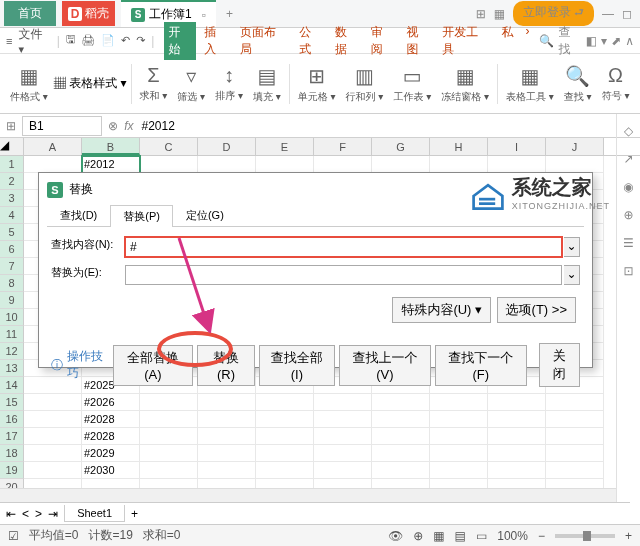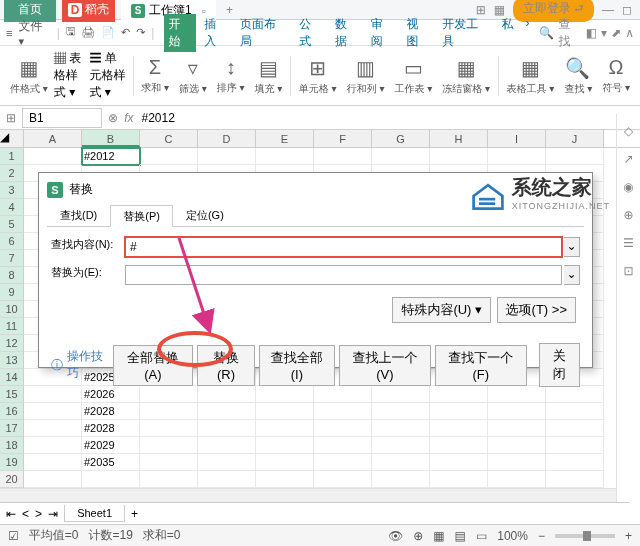"首页" .titlebar { height: 20px -> 28px }
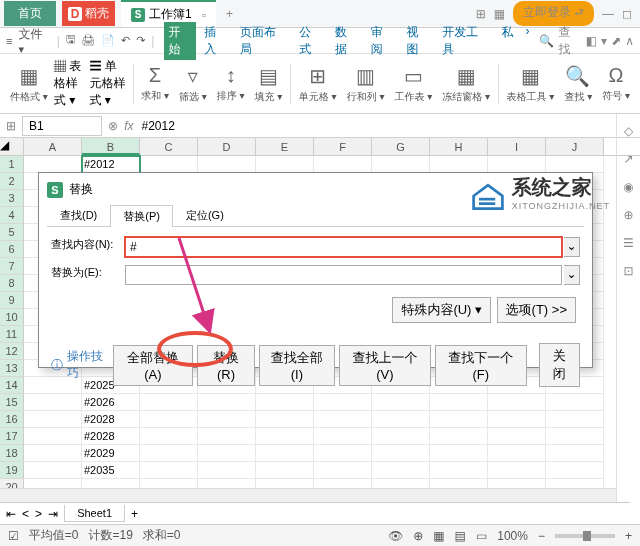"插入" .tabs2 .t { color: #0369a1 -> #c2410c }
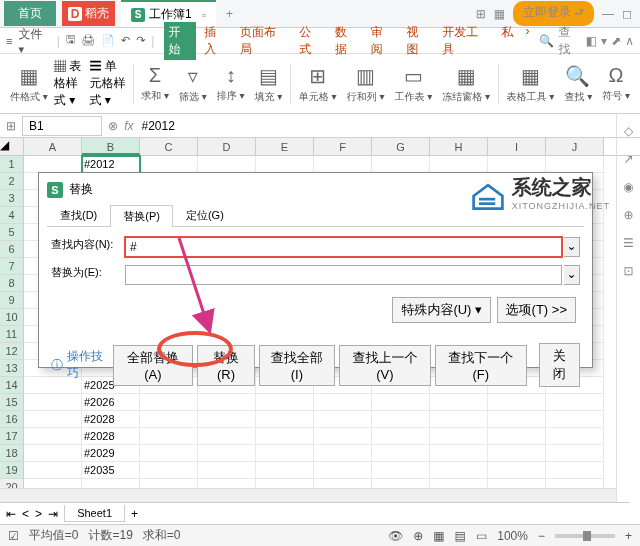"☰ 单元格样式 ▾" span { html: <span>☰ <span>单元格样式 ▾</span></span> -> none }
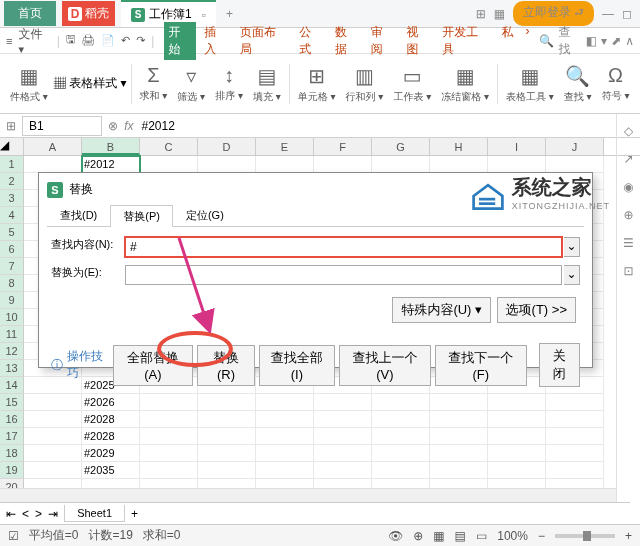"#2035" div.cell { text: 2035 -> 2030 }
